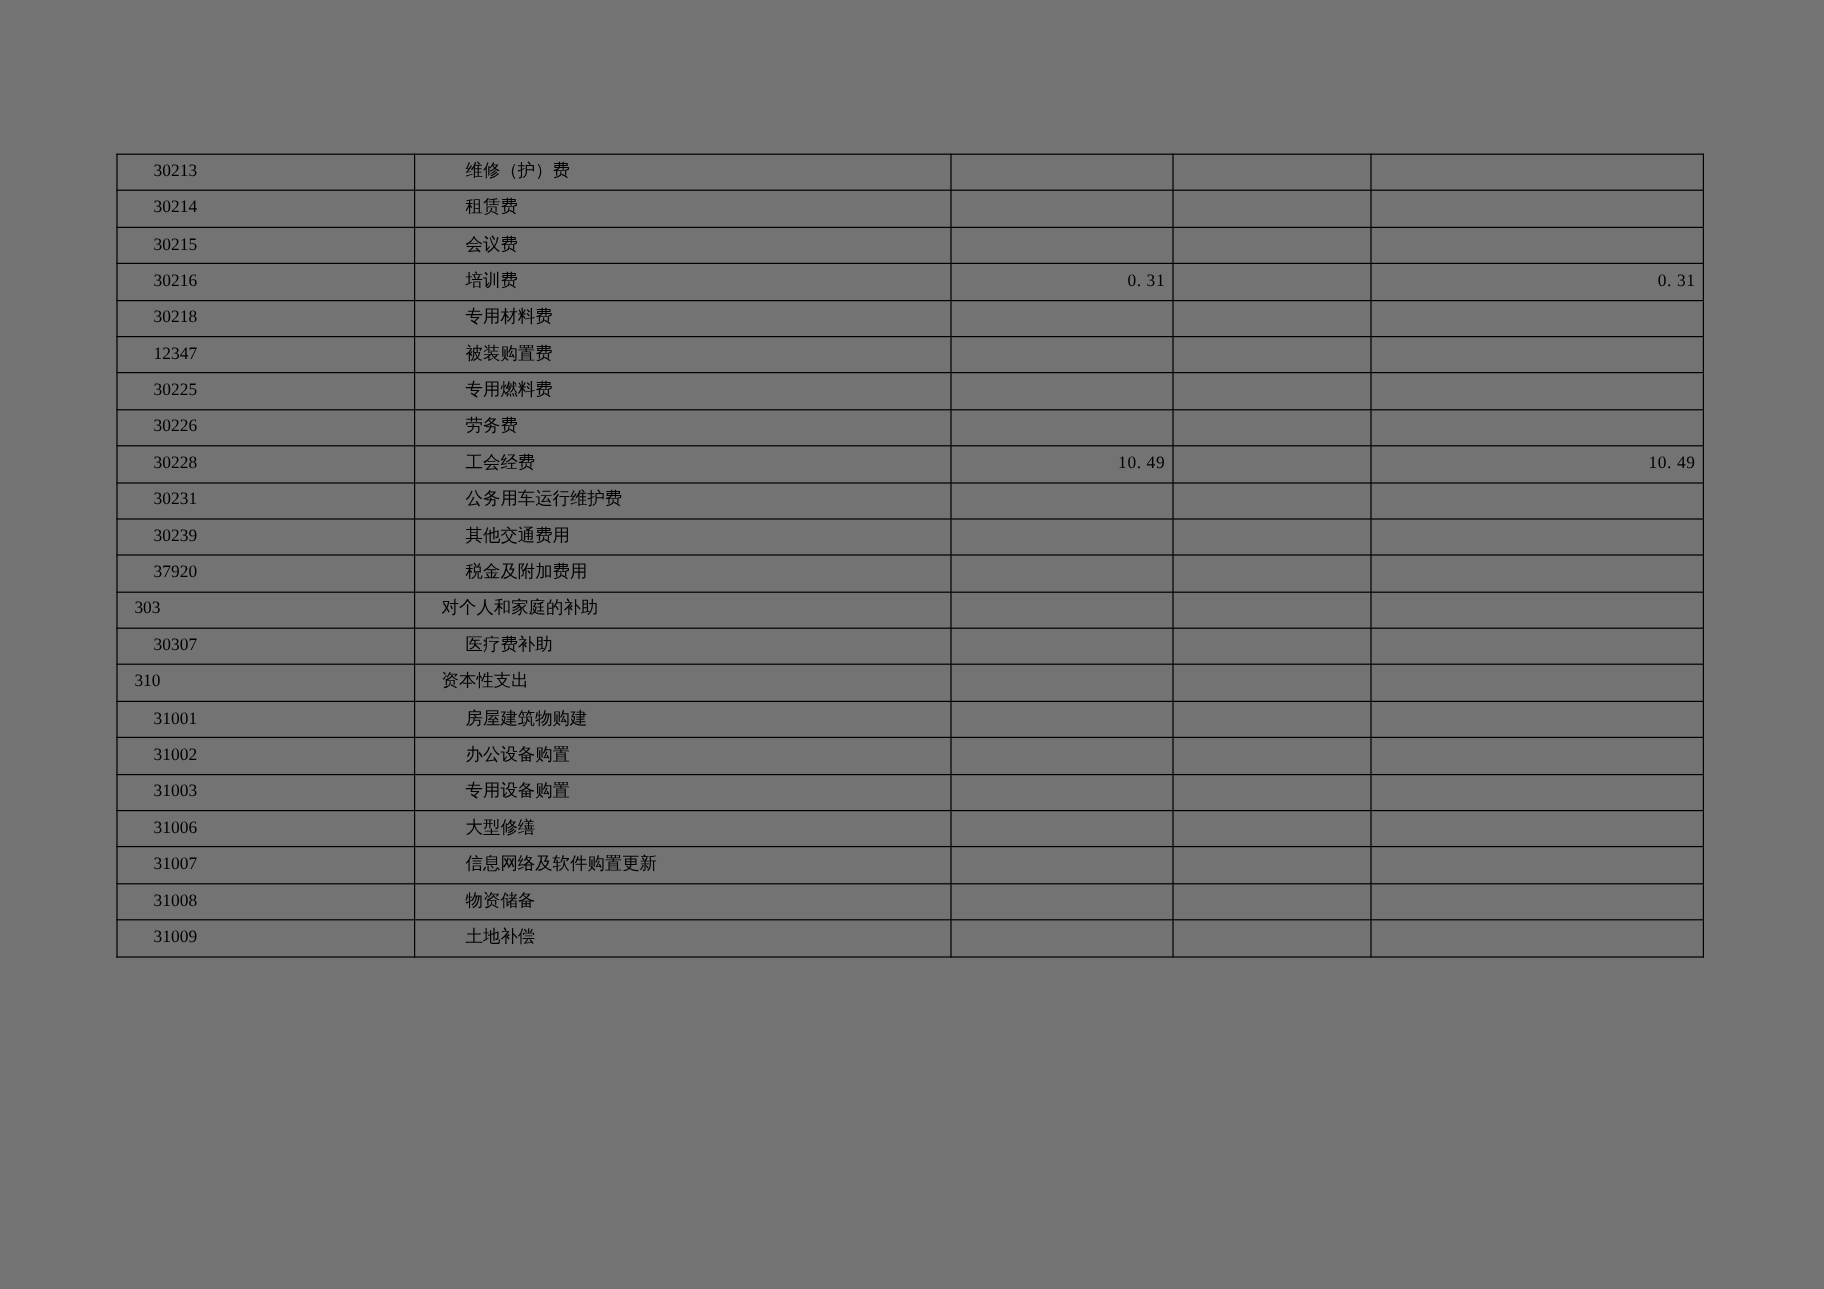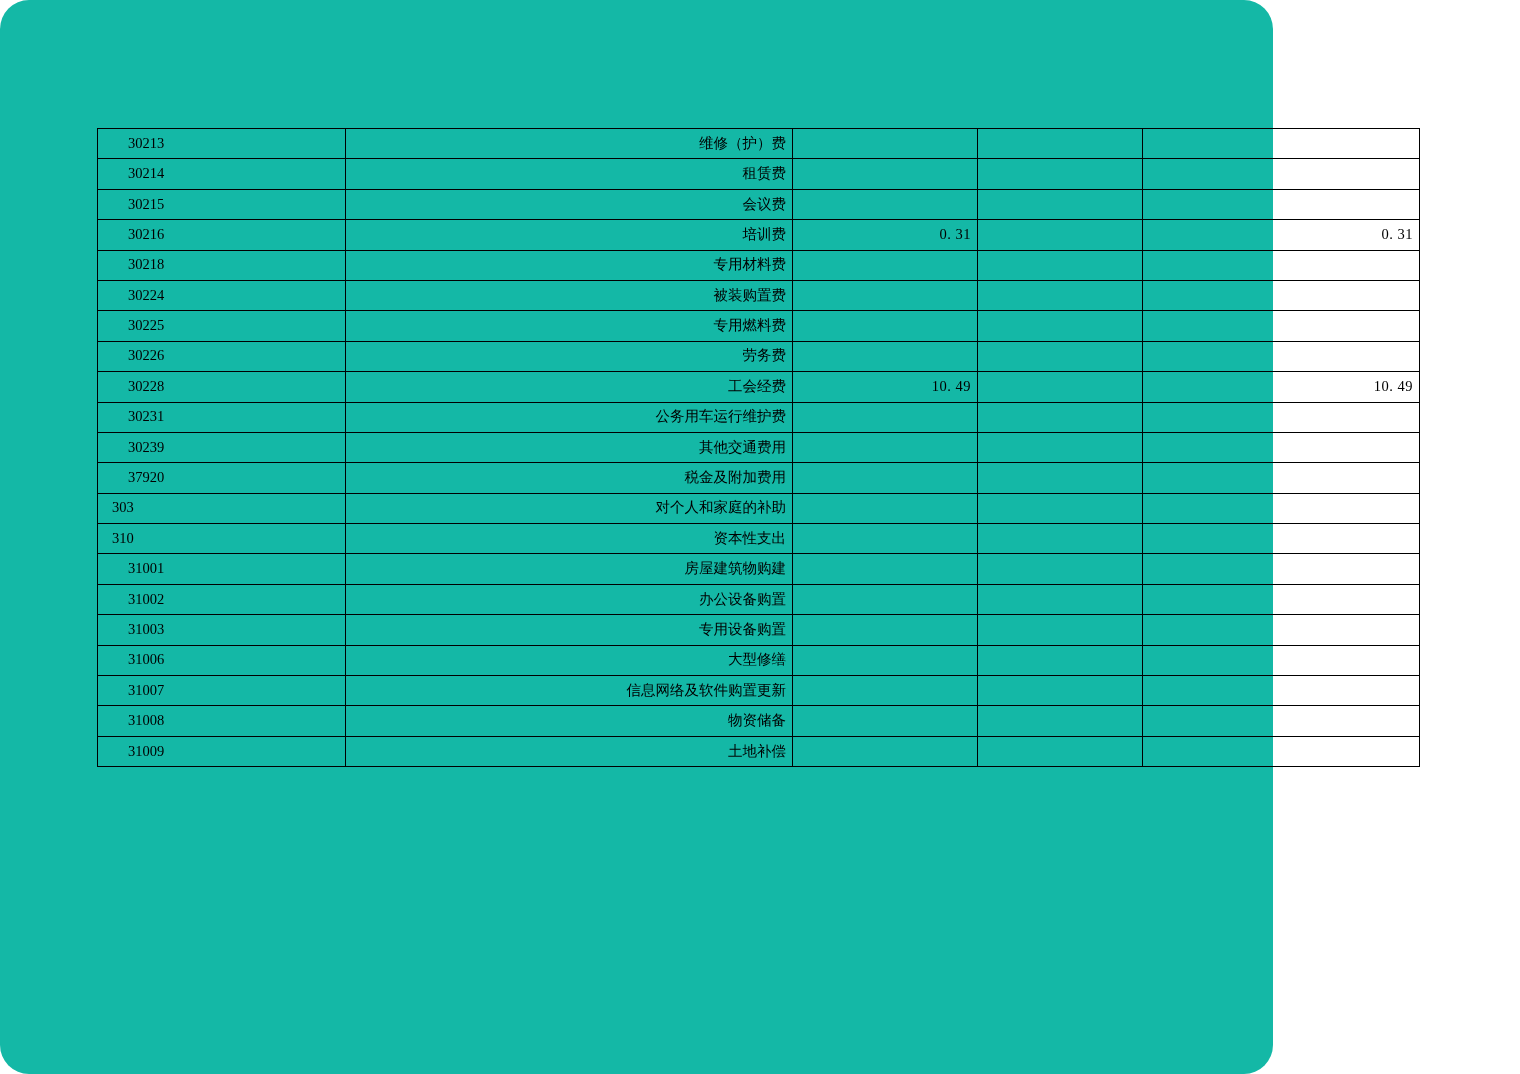"30213" .page { background: #14b8a6 -> #737373; border-radius: 29px -> none; width: 1273px -> 1520px }
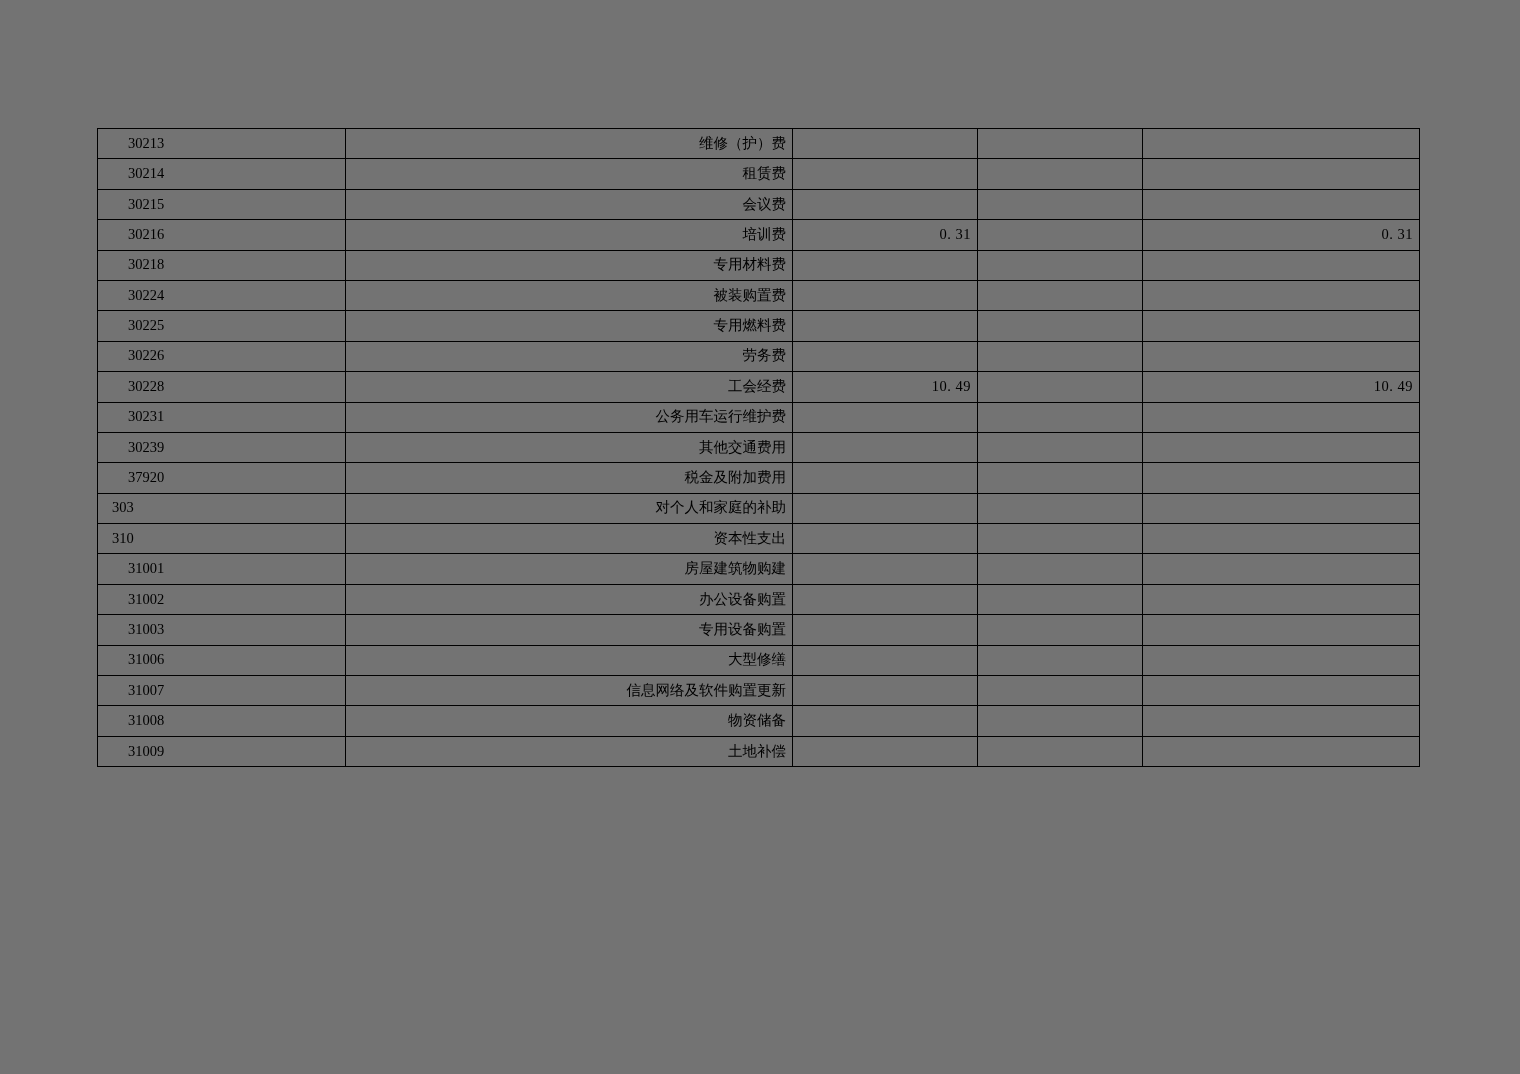"维修（护）费" td.name { text-align: right -> left }
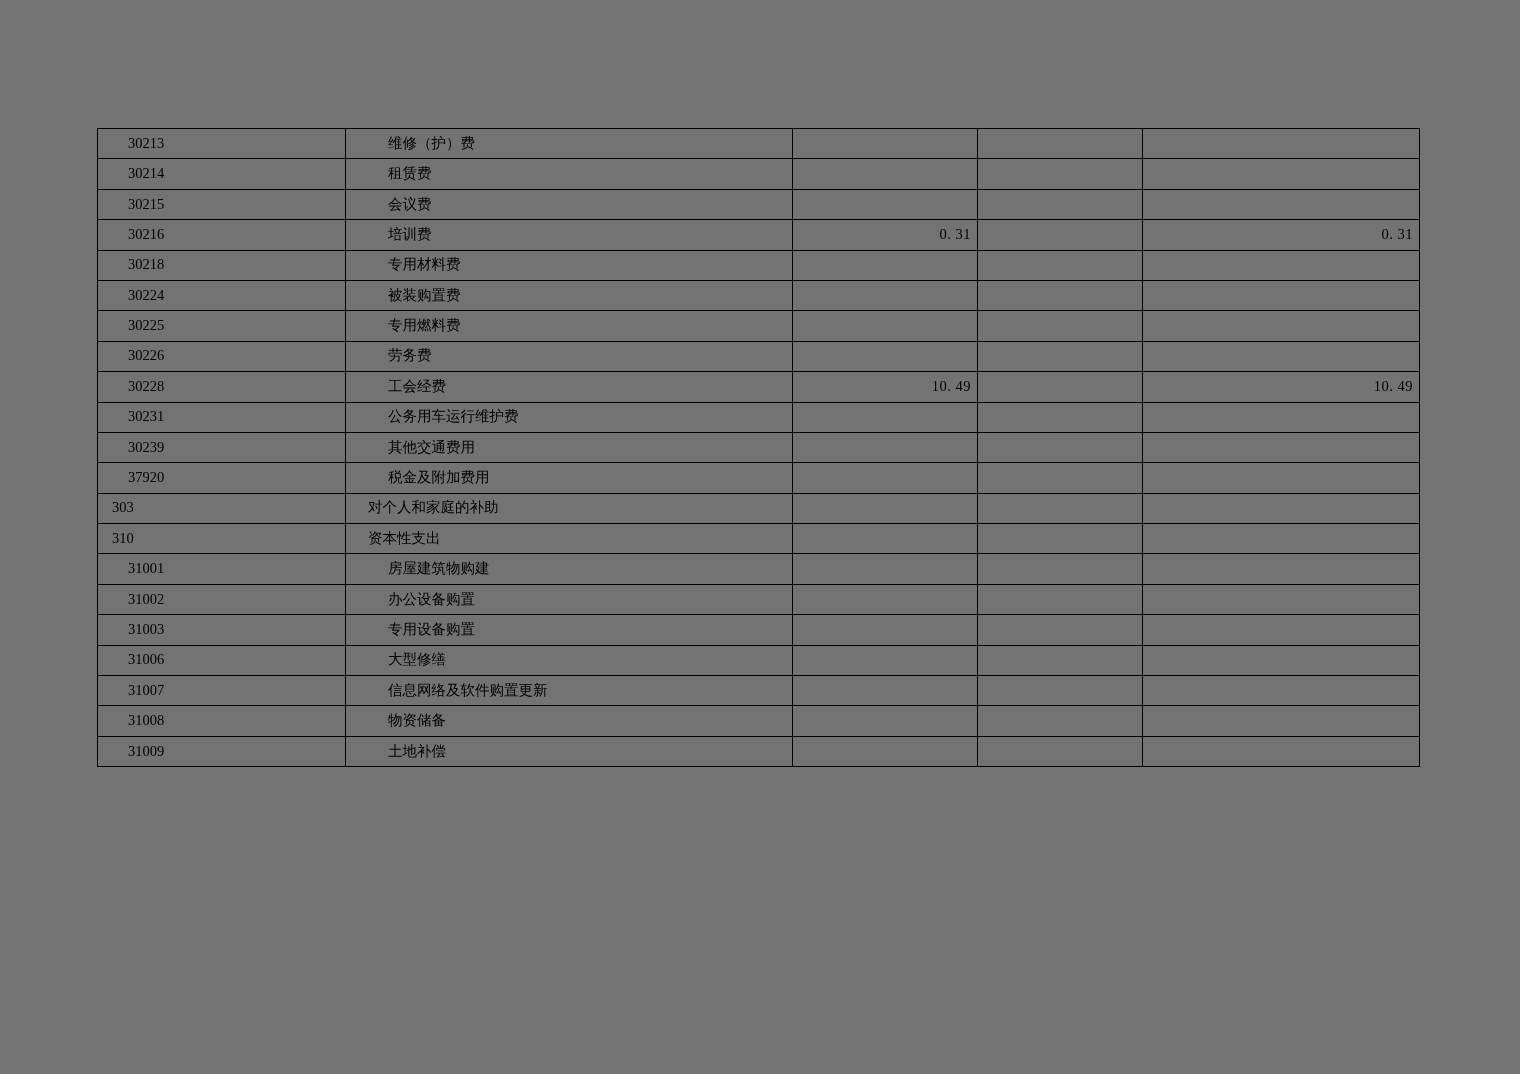"30224" span.indent1 { text: 30224 -> 12347 }
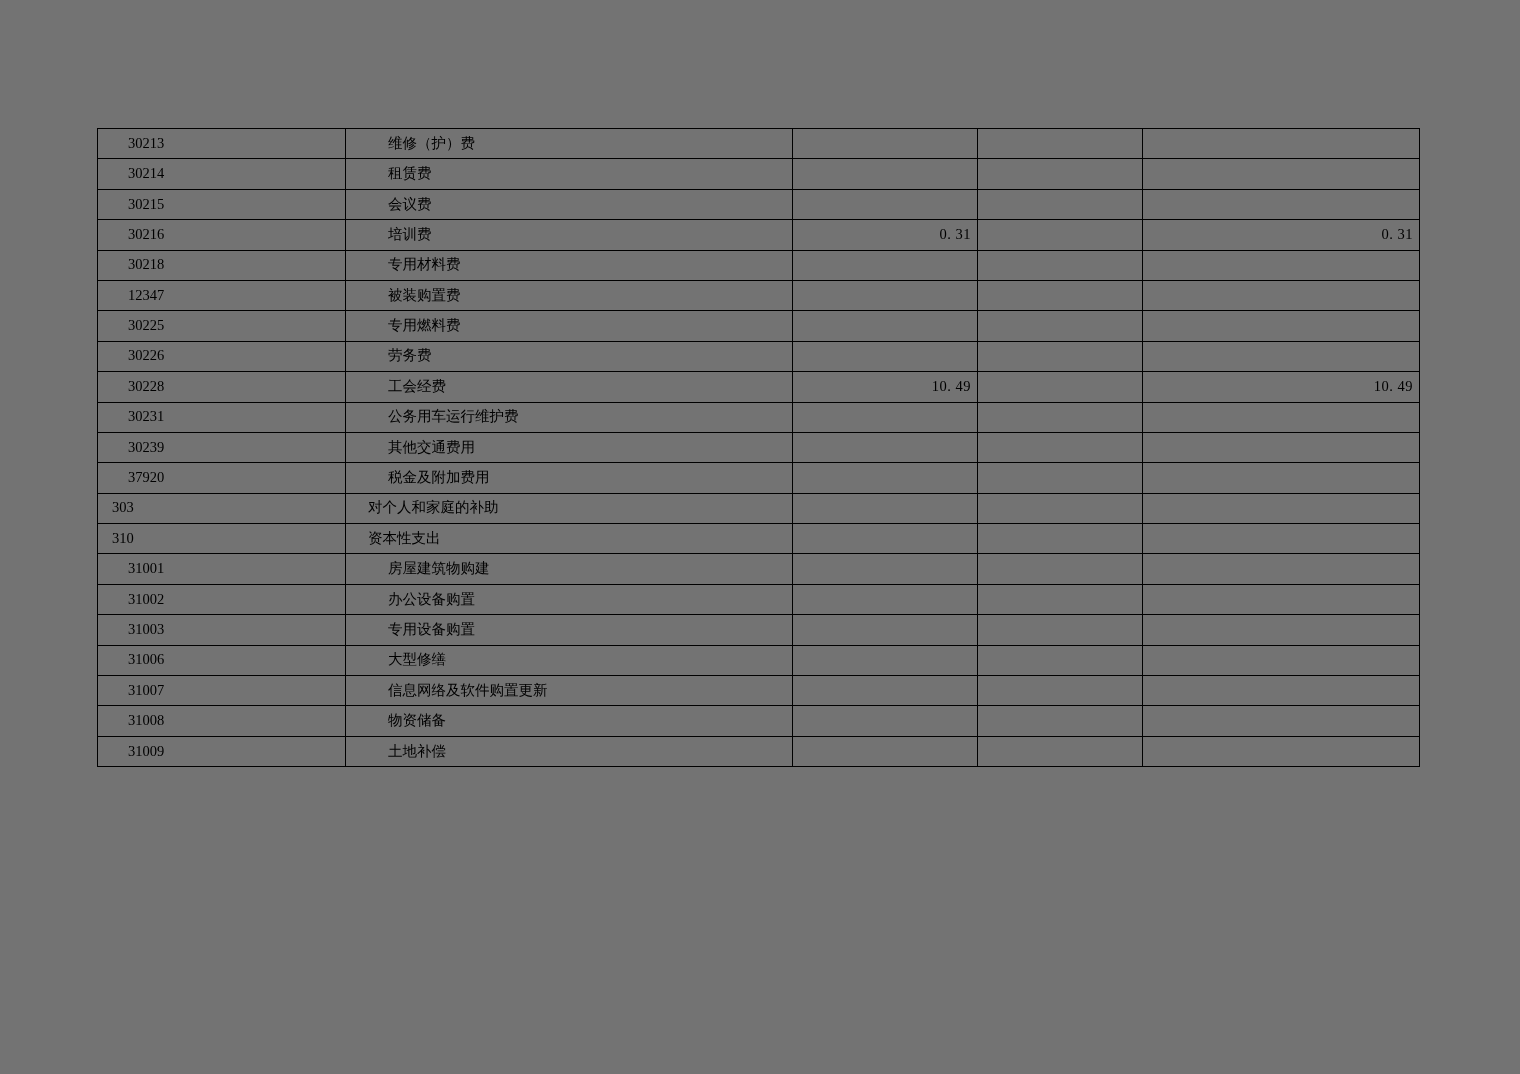"30307" tr { html: none -> <tr> <td><span>30307</span></td> <td><span>医疗费补助</span></td> <td></td> <td></td> <td></td> </tr> }
